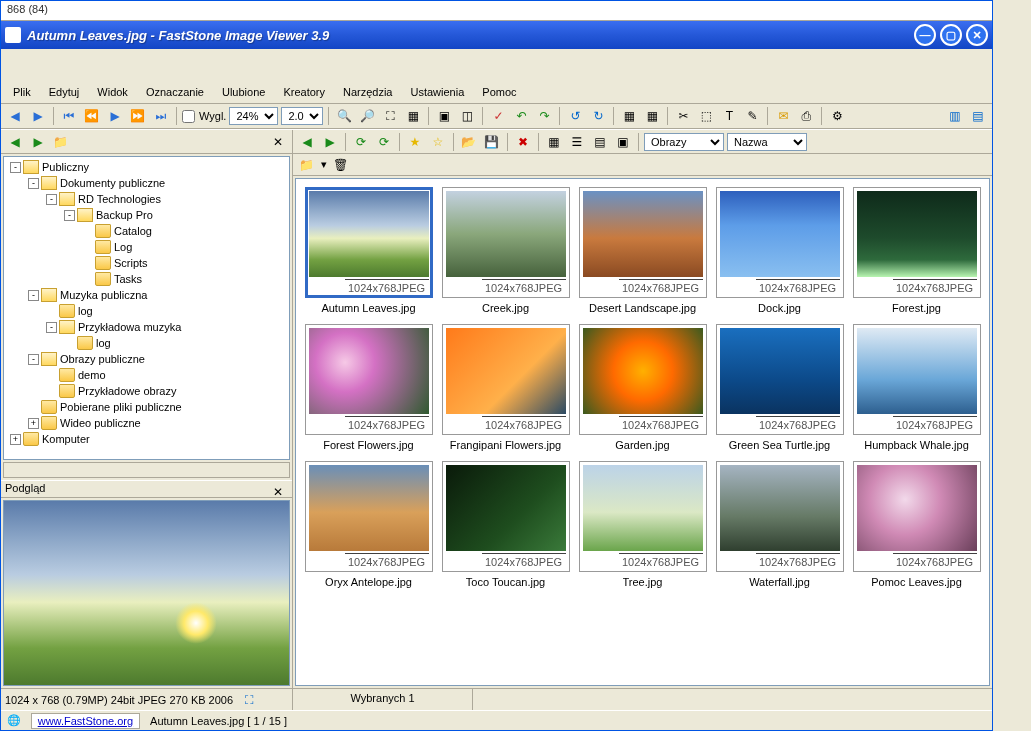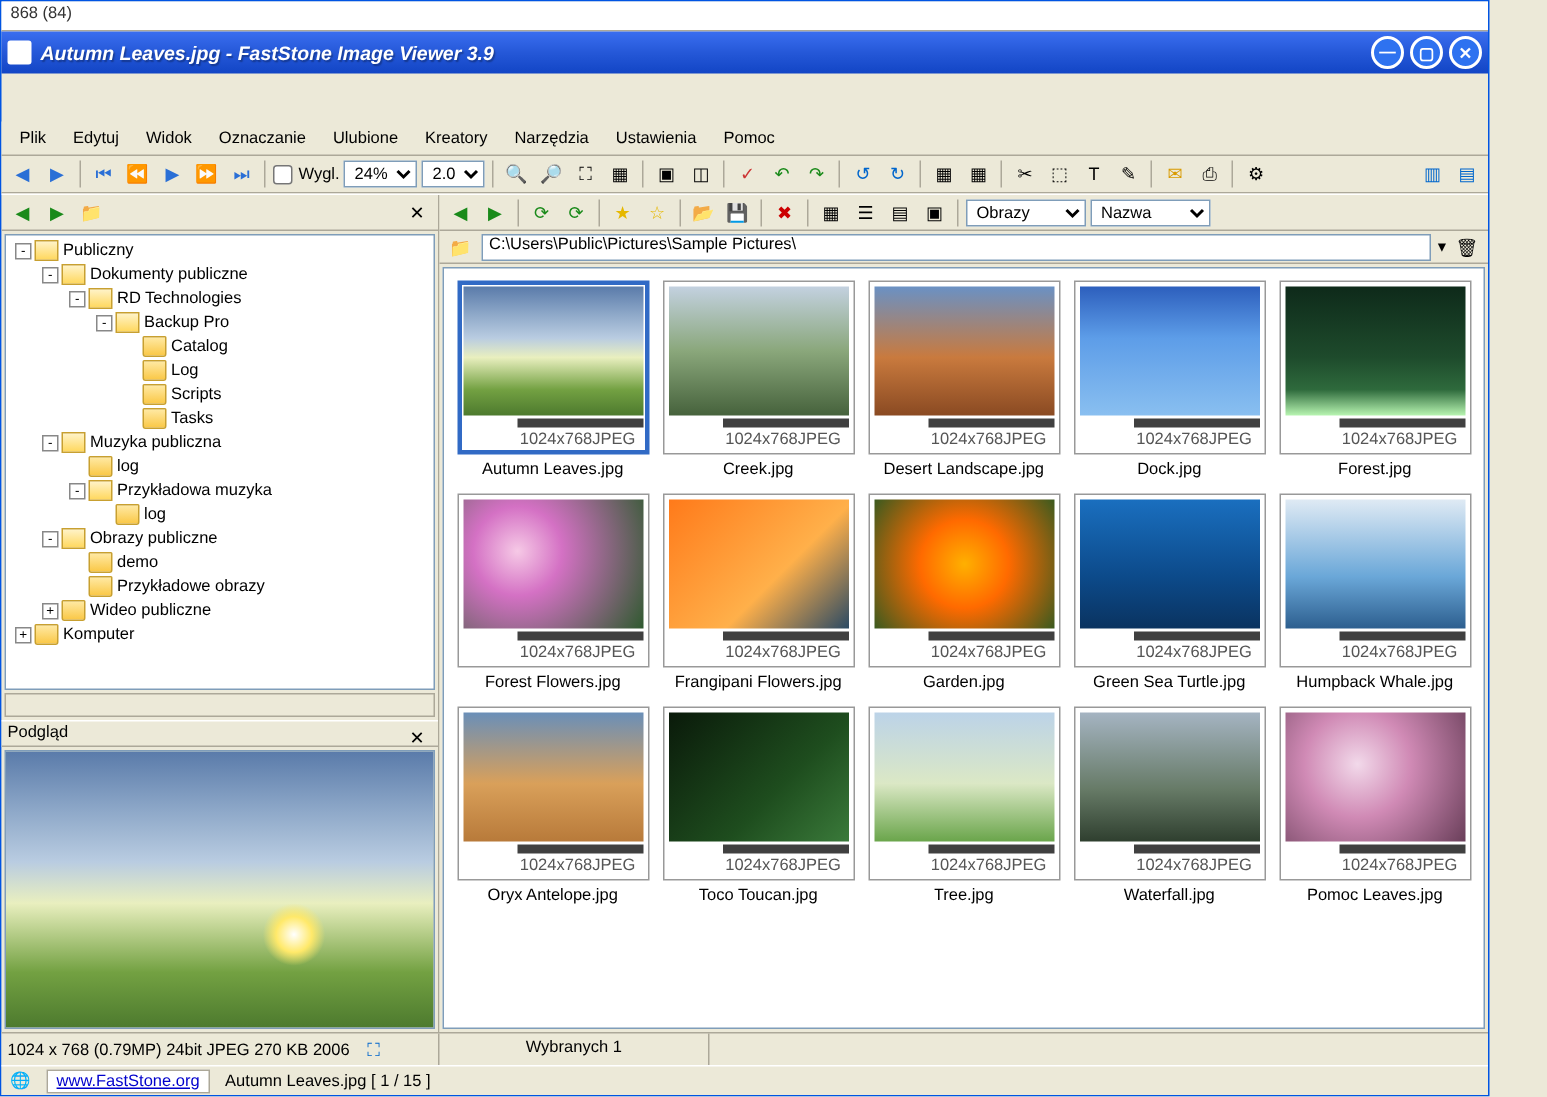"C:\Users\Public\Pictures\Sample" div.path-input { html: <div>C:\Users\Public\Pictures\Sample Pictures\</div> -> none }
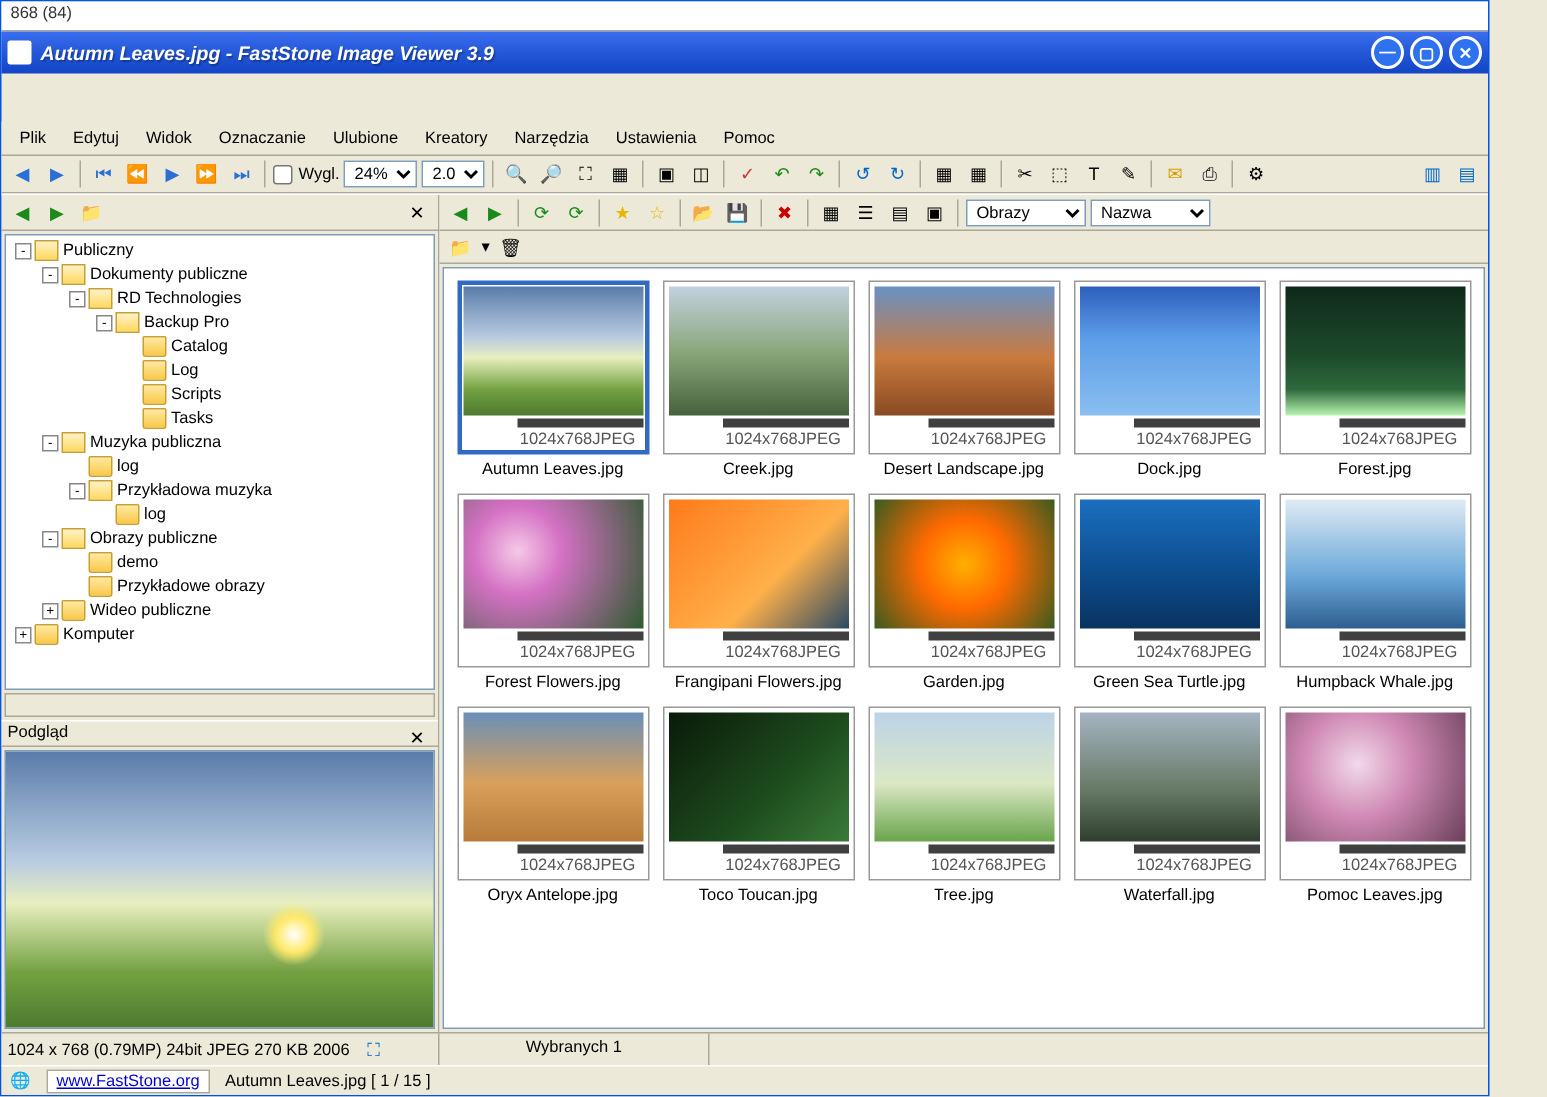"1024x768" .thumb-meta { border-top: 6px solid #404040 -> 1px solid #404040; justify-content: flex-start -> center }
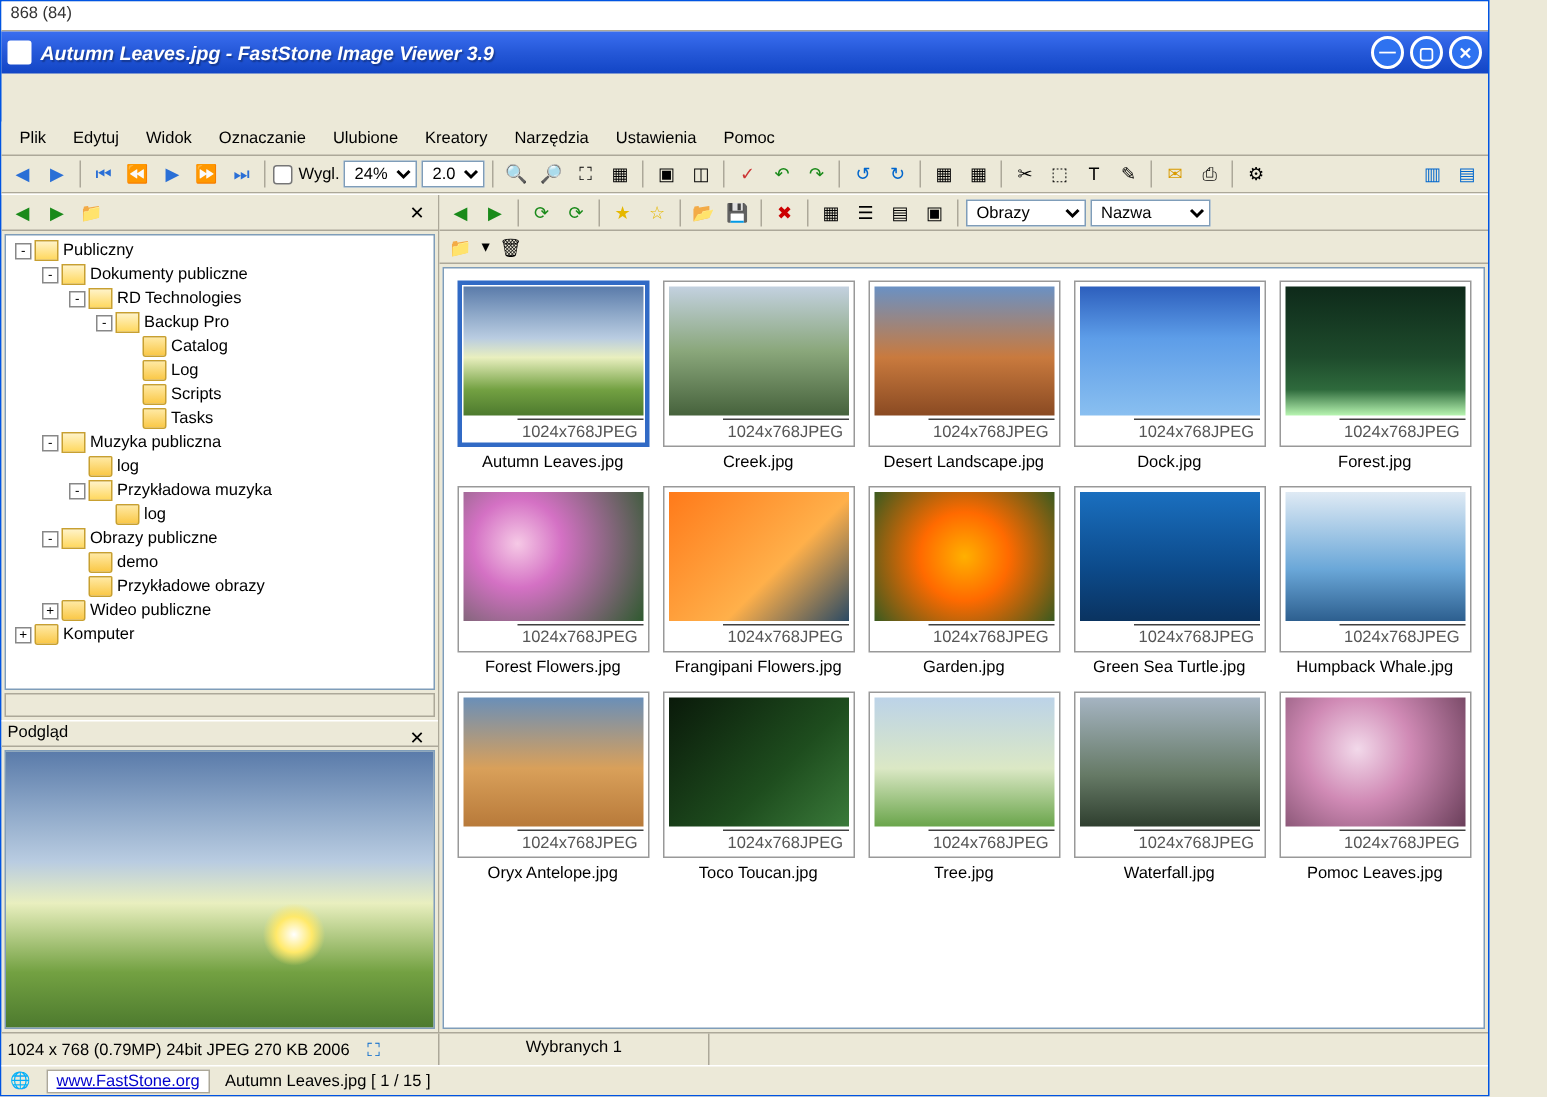"Pobierane pliki publiczne" div.tree-node { html: none -> <div> <span></span> <span></span> <span>Pobierane pliki publiczne</span> </div> }
